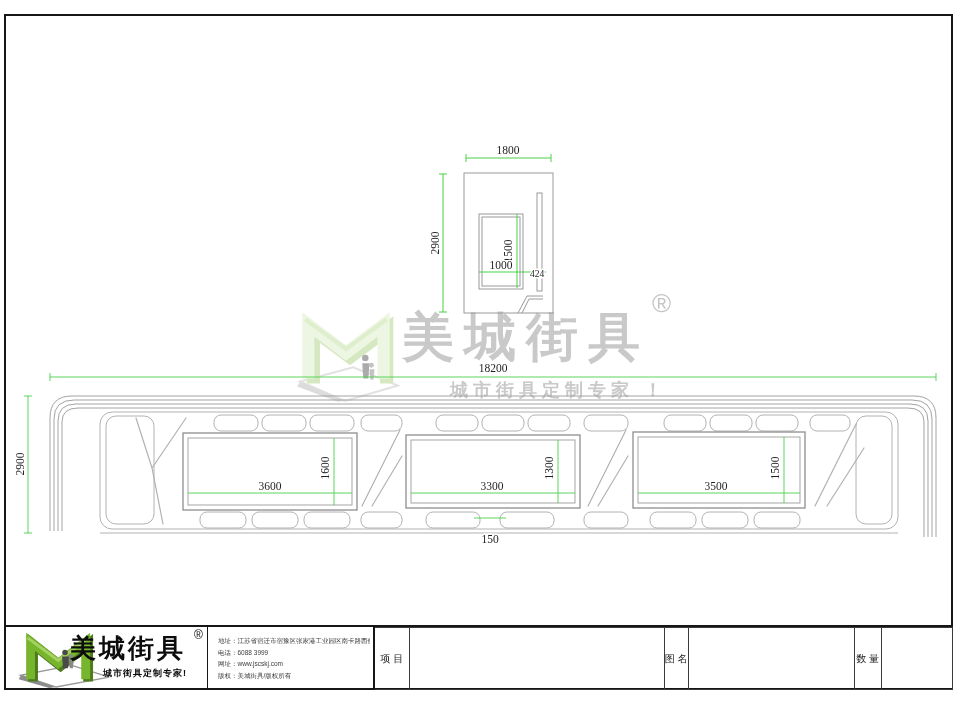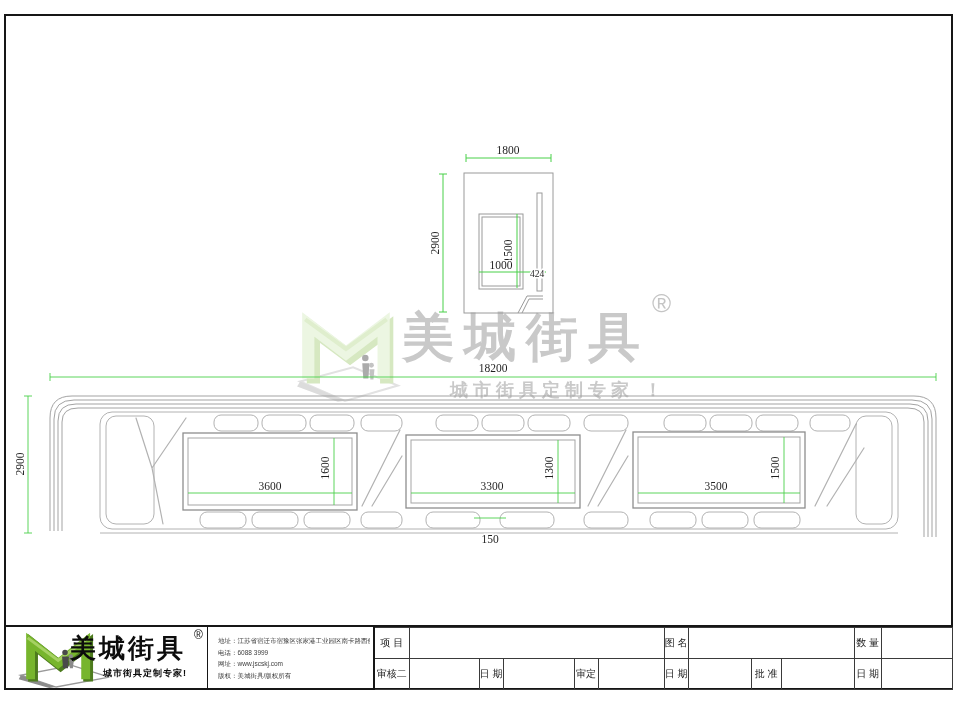"审核二" tr { html: <tr> <td>审核二</td> <td></td> <td>日 期</td> <td></td> <td>审定</td> <td></td> <td>日 期</td> <td></td> <td>批 准</td> <td></td> <td>日 期</td> <td></td> </tr> -> none }
